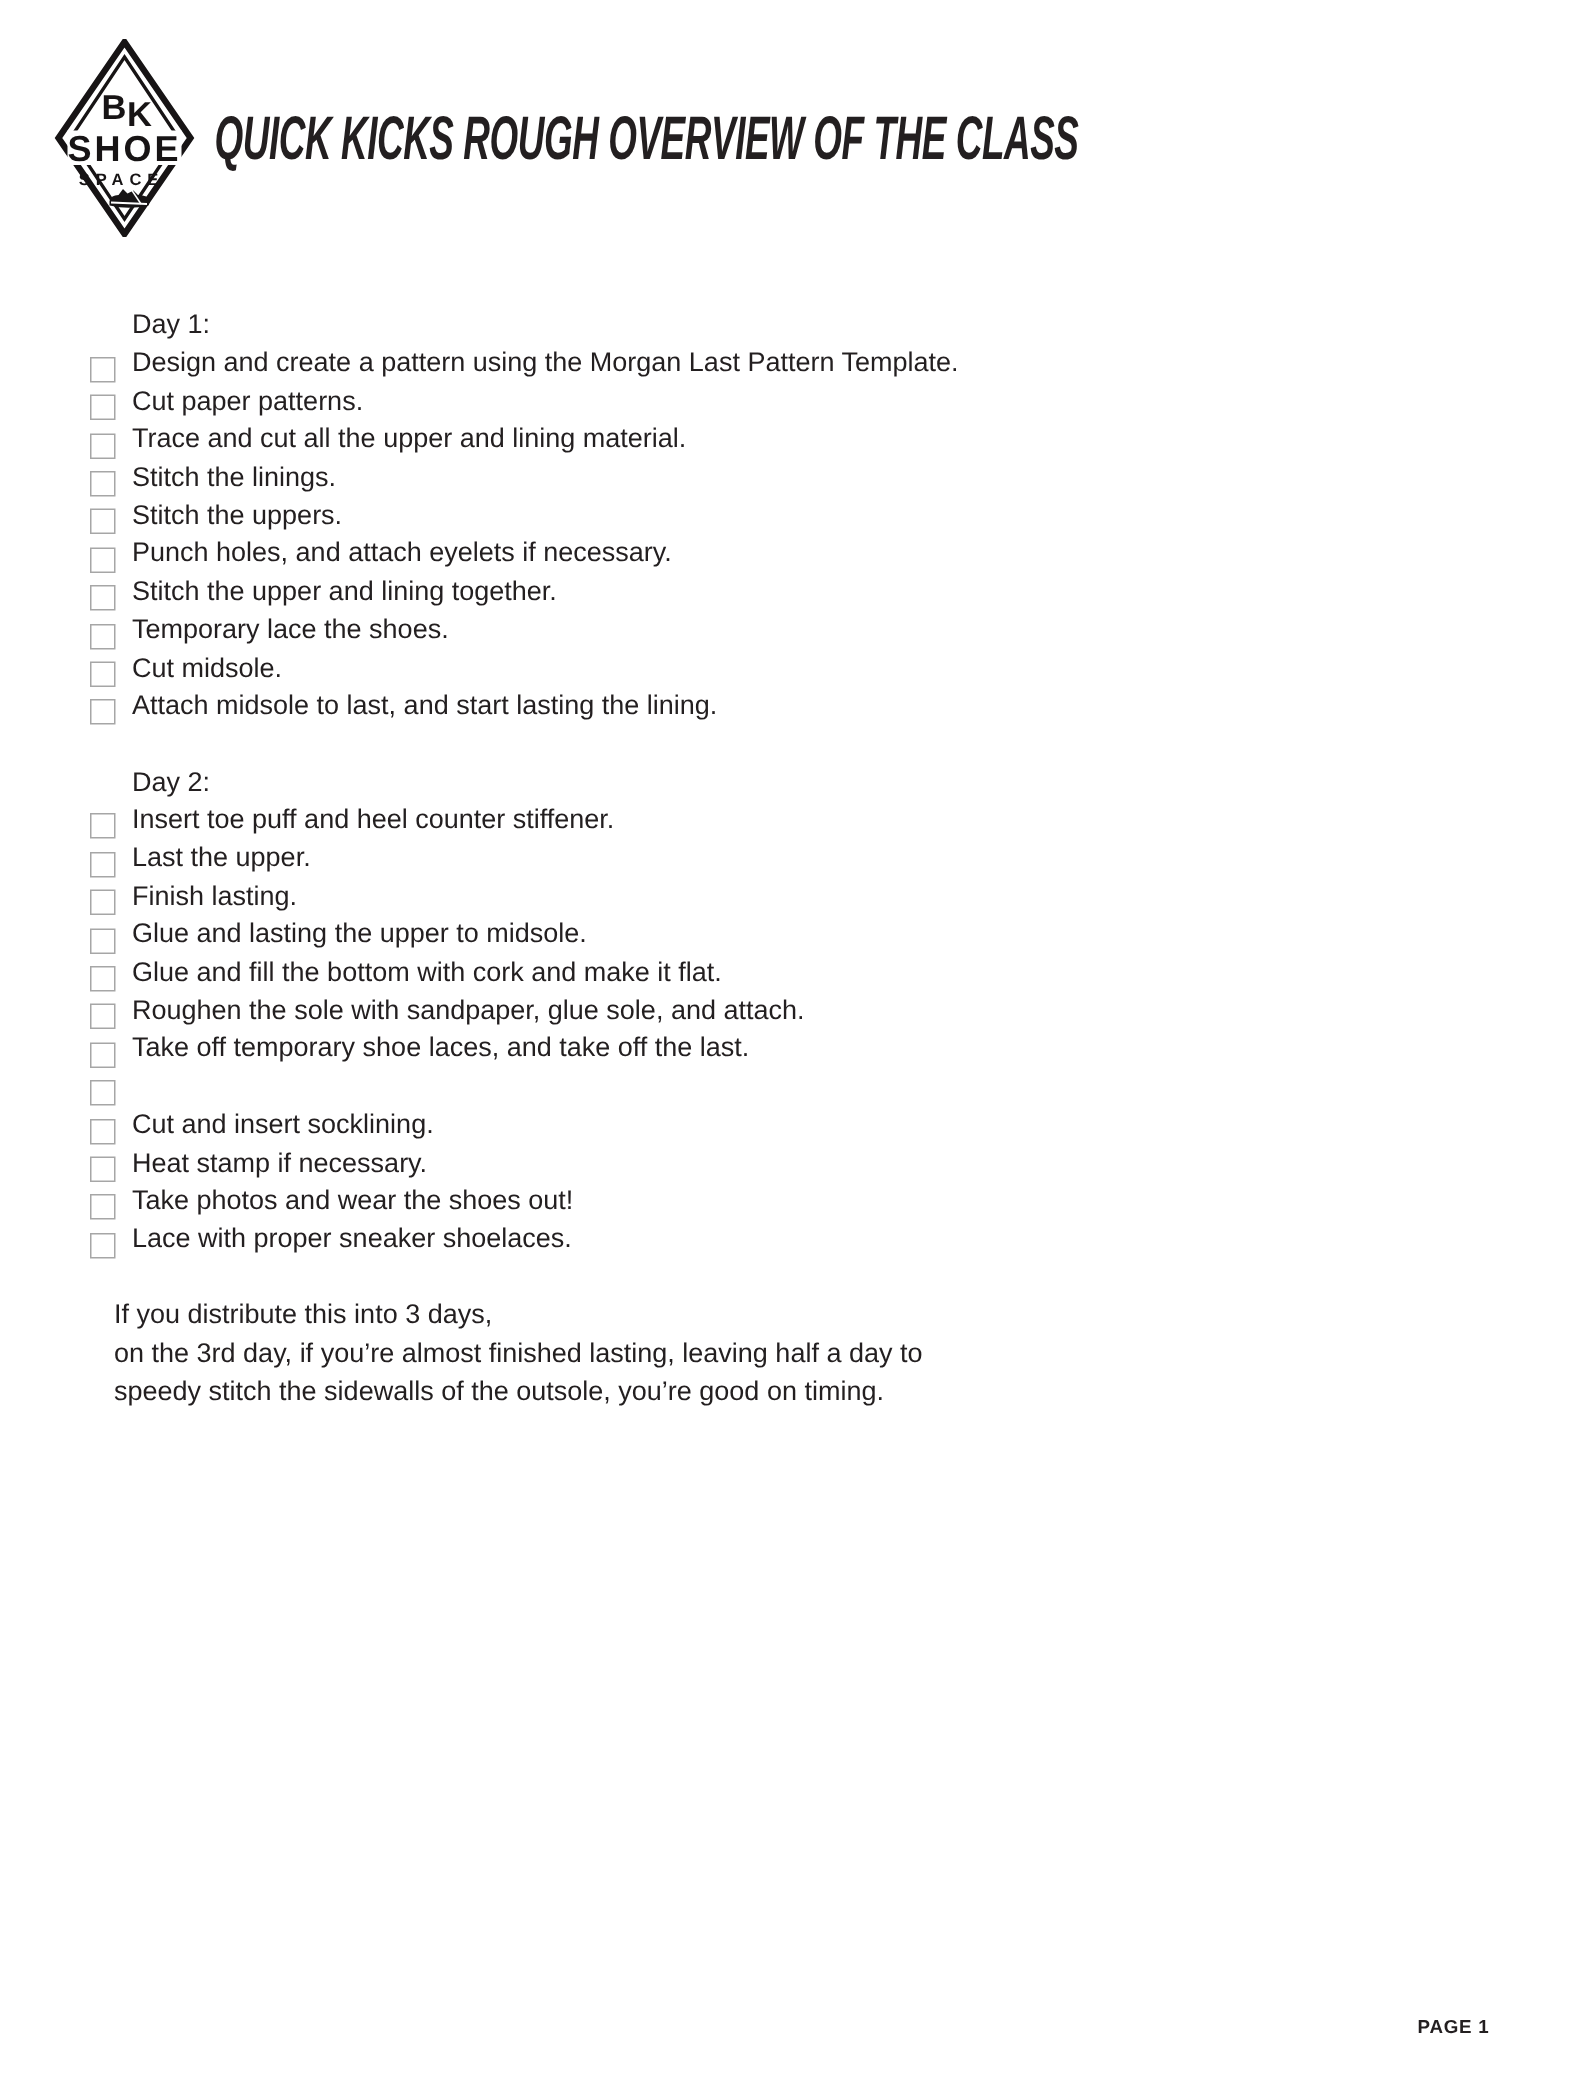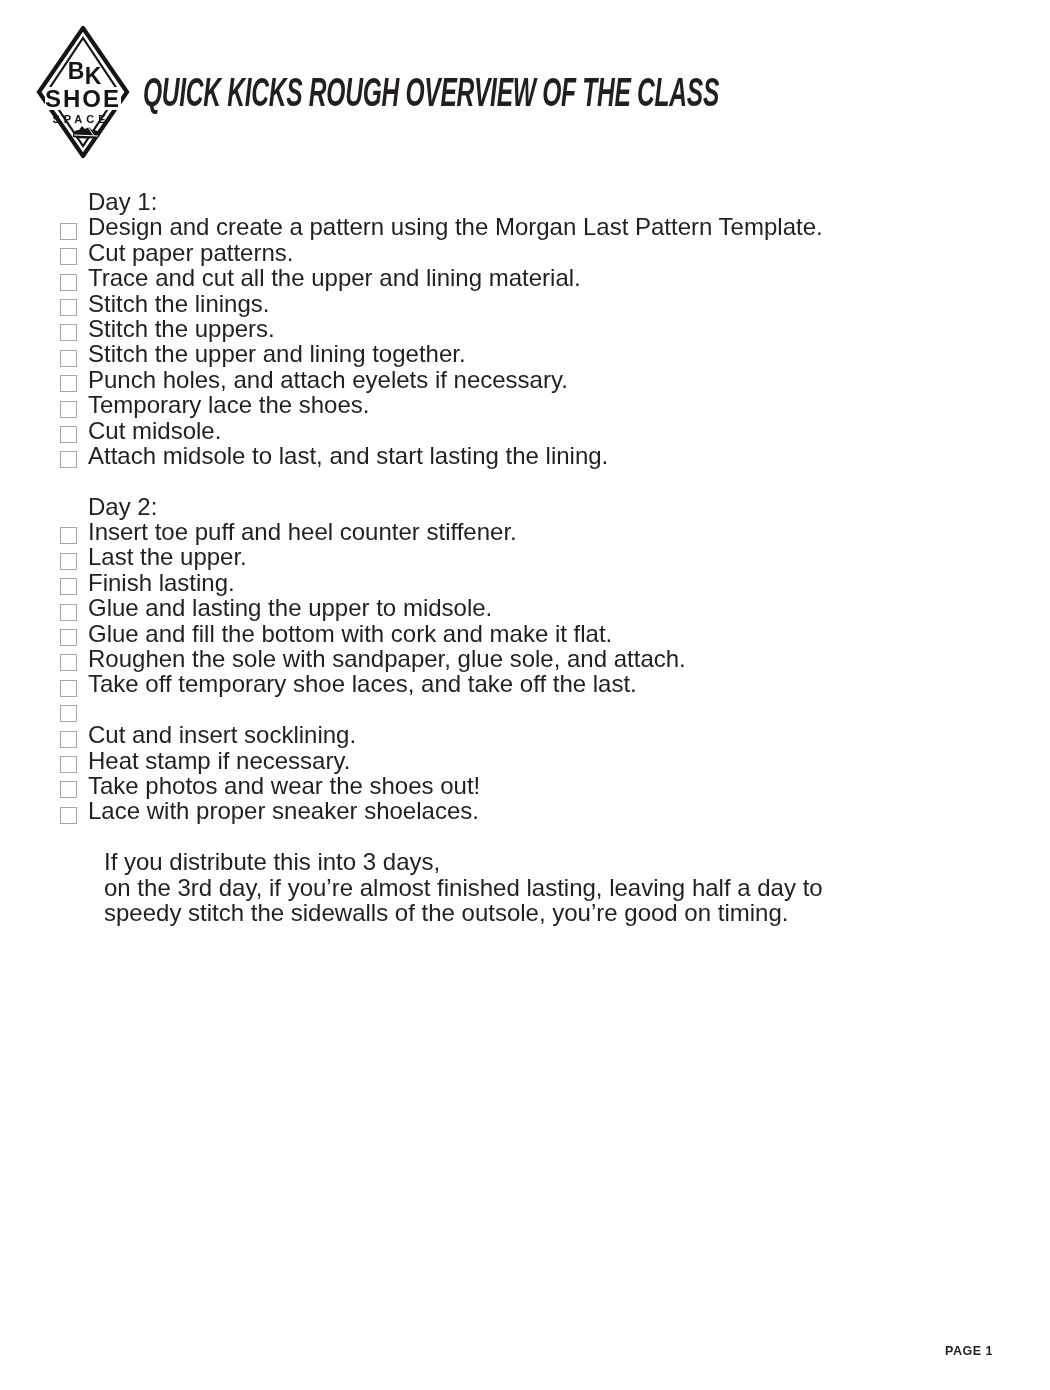"Day 1:" .content { font-size: 24px -> 18px; top: 189px -> 204px }
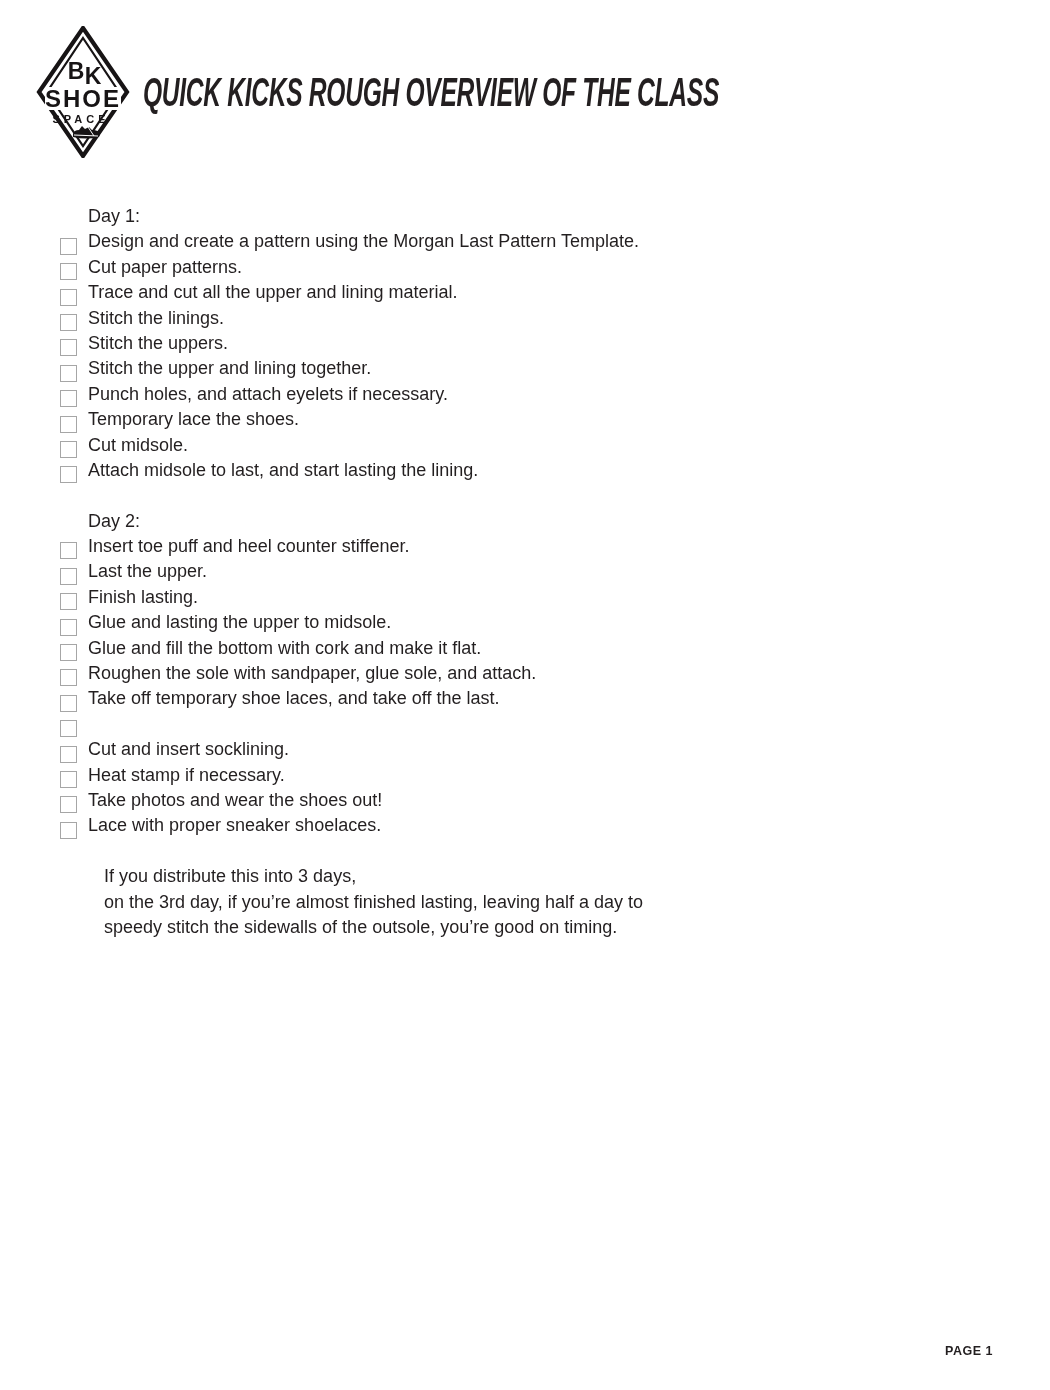"Stitch the upper and lining" div.check-row { order: before "Punch holes, and attach eyelets" -> after "Punch holes, and attach eyelets" }
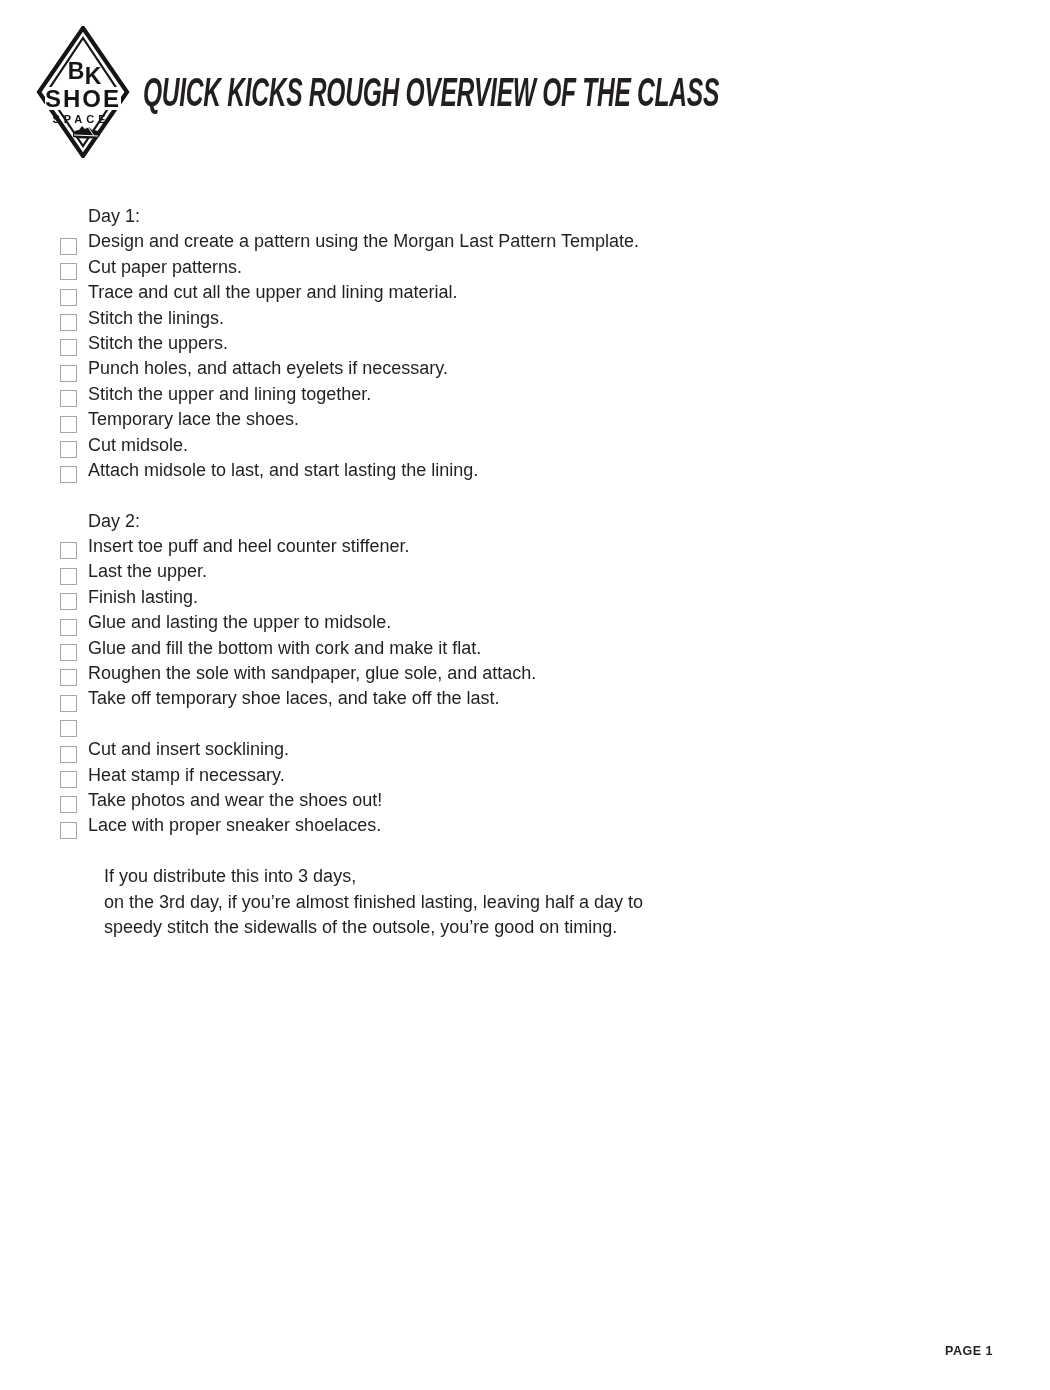"If you distribute this into" .note { margin-left: 44px -> 16px }
